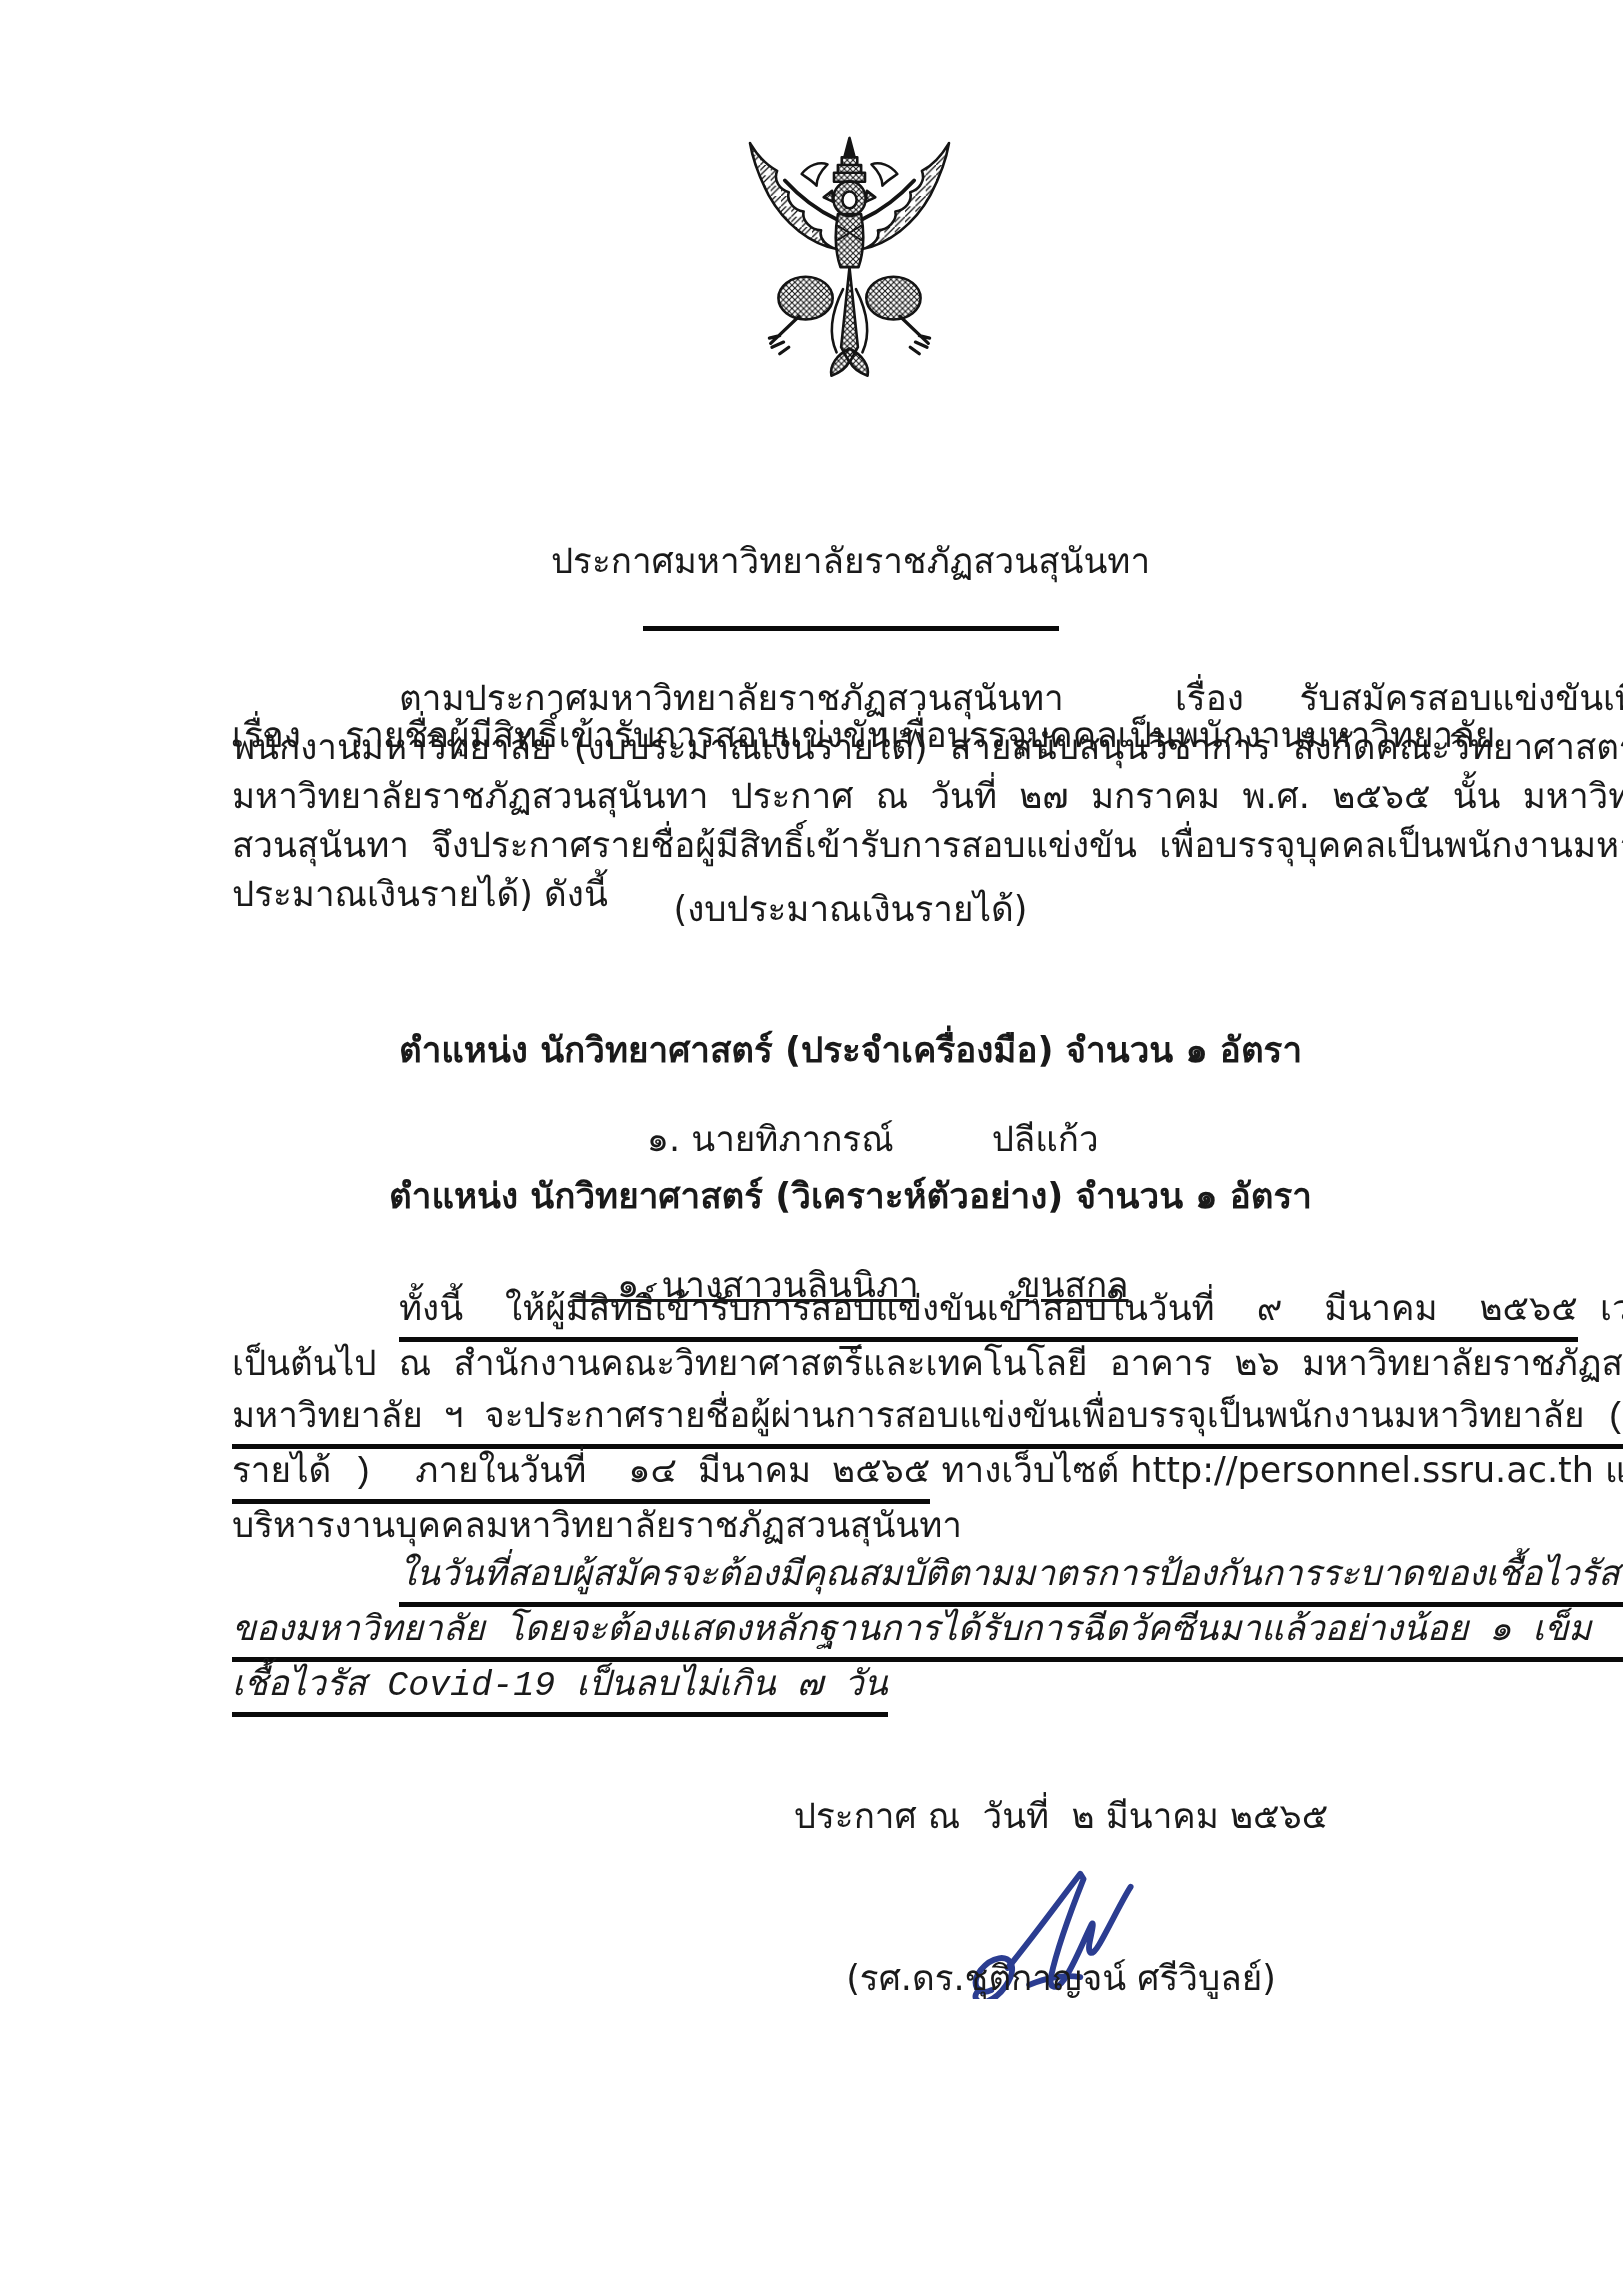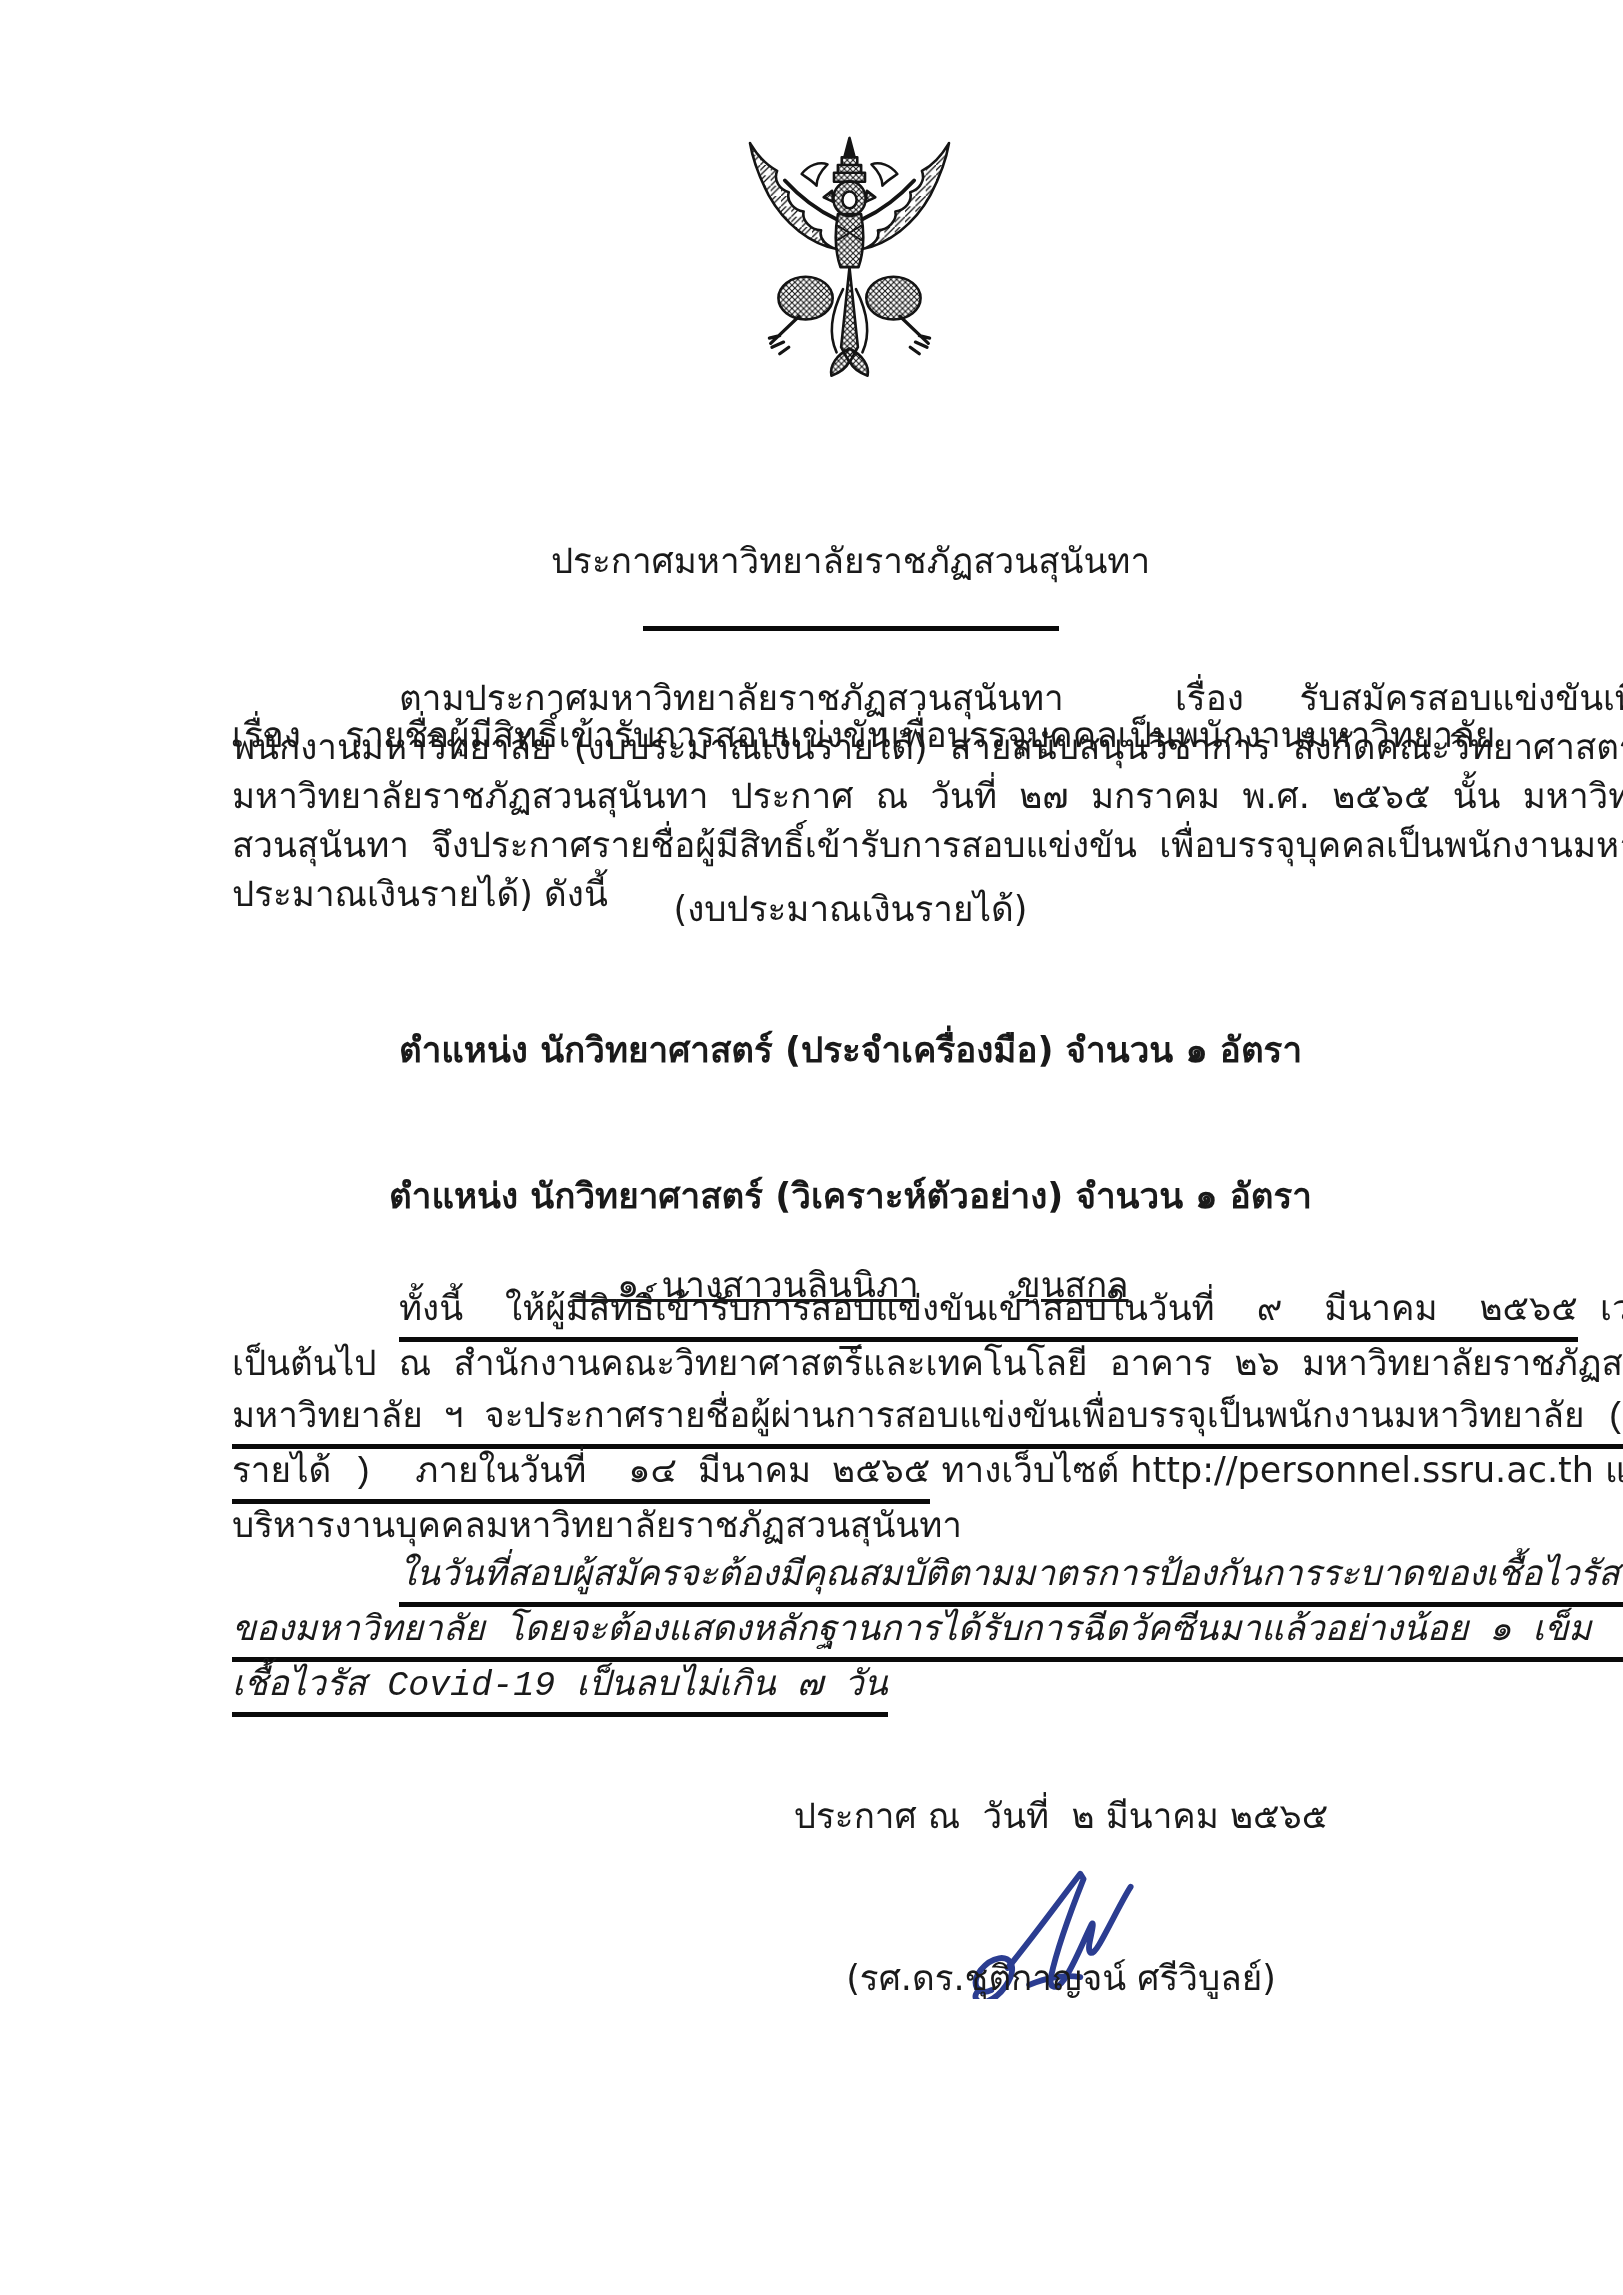"๑. นายทิภากรณ์ ปลีแก้ว" div.abs { html: none -> <div> <span>๑. นายทิภากรณ์</span><span></span><span>ปลีแก้ว</span> </div> }
